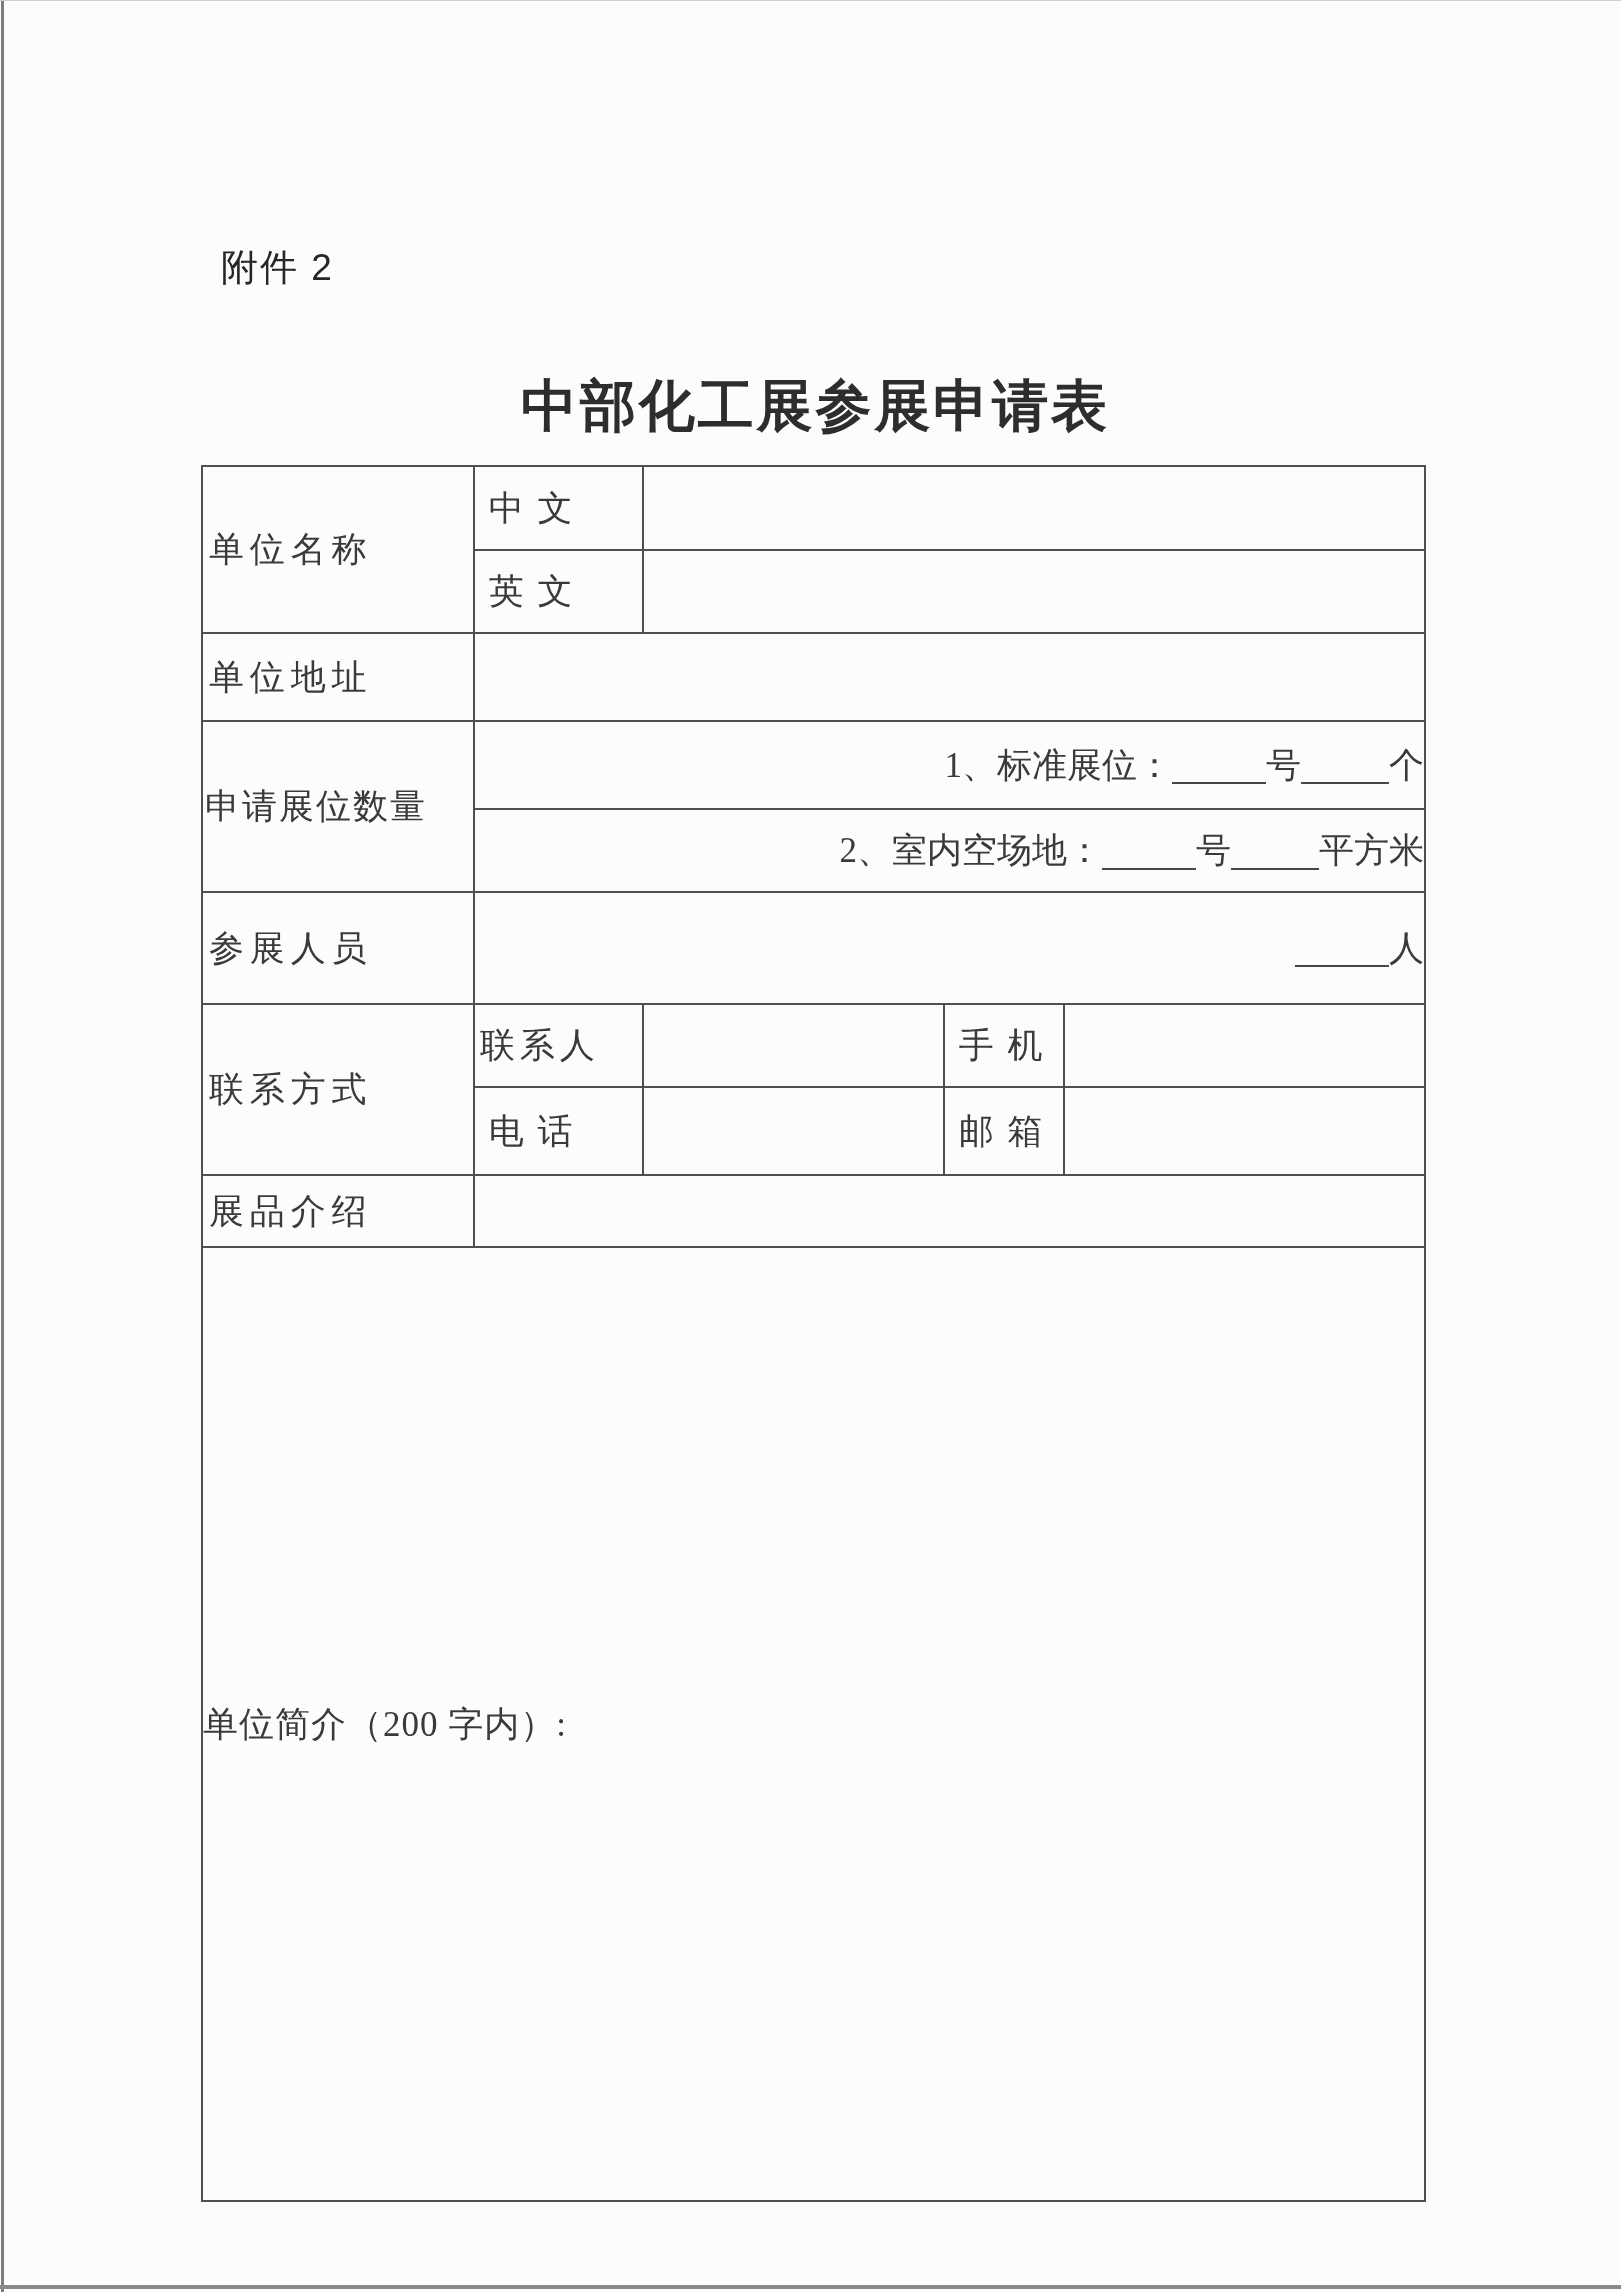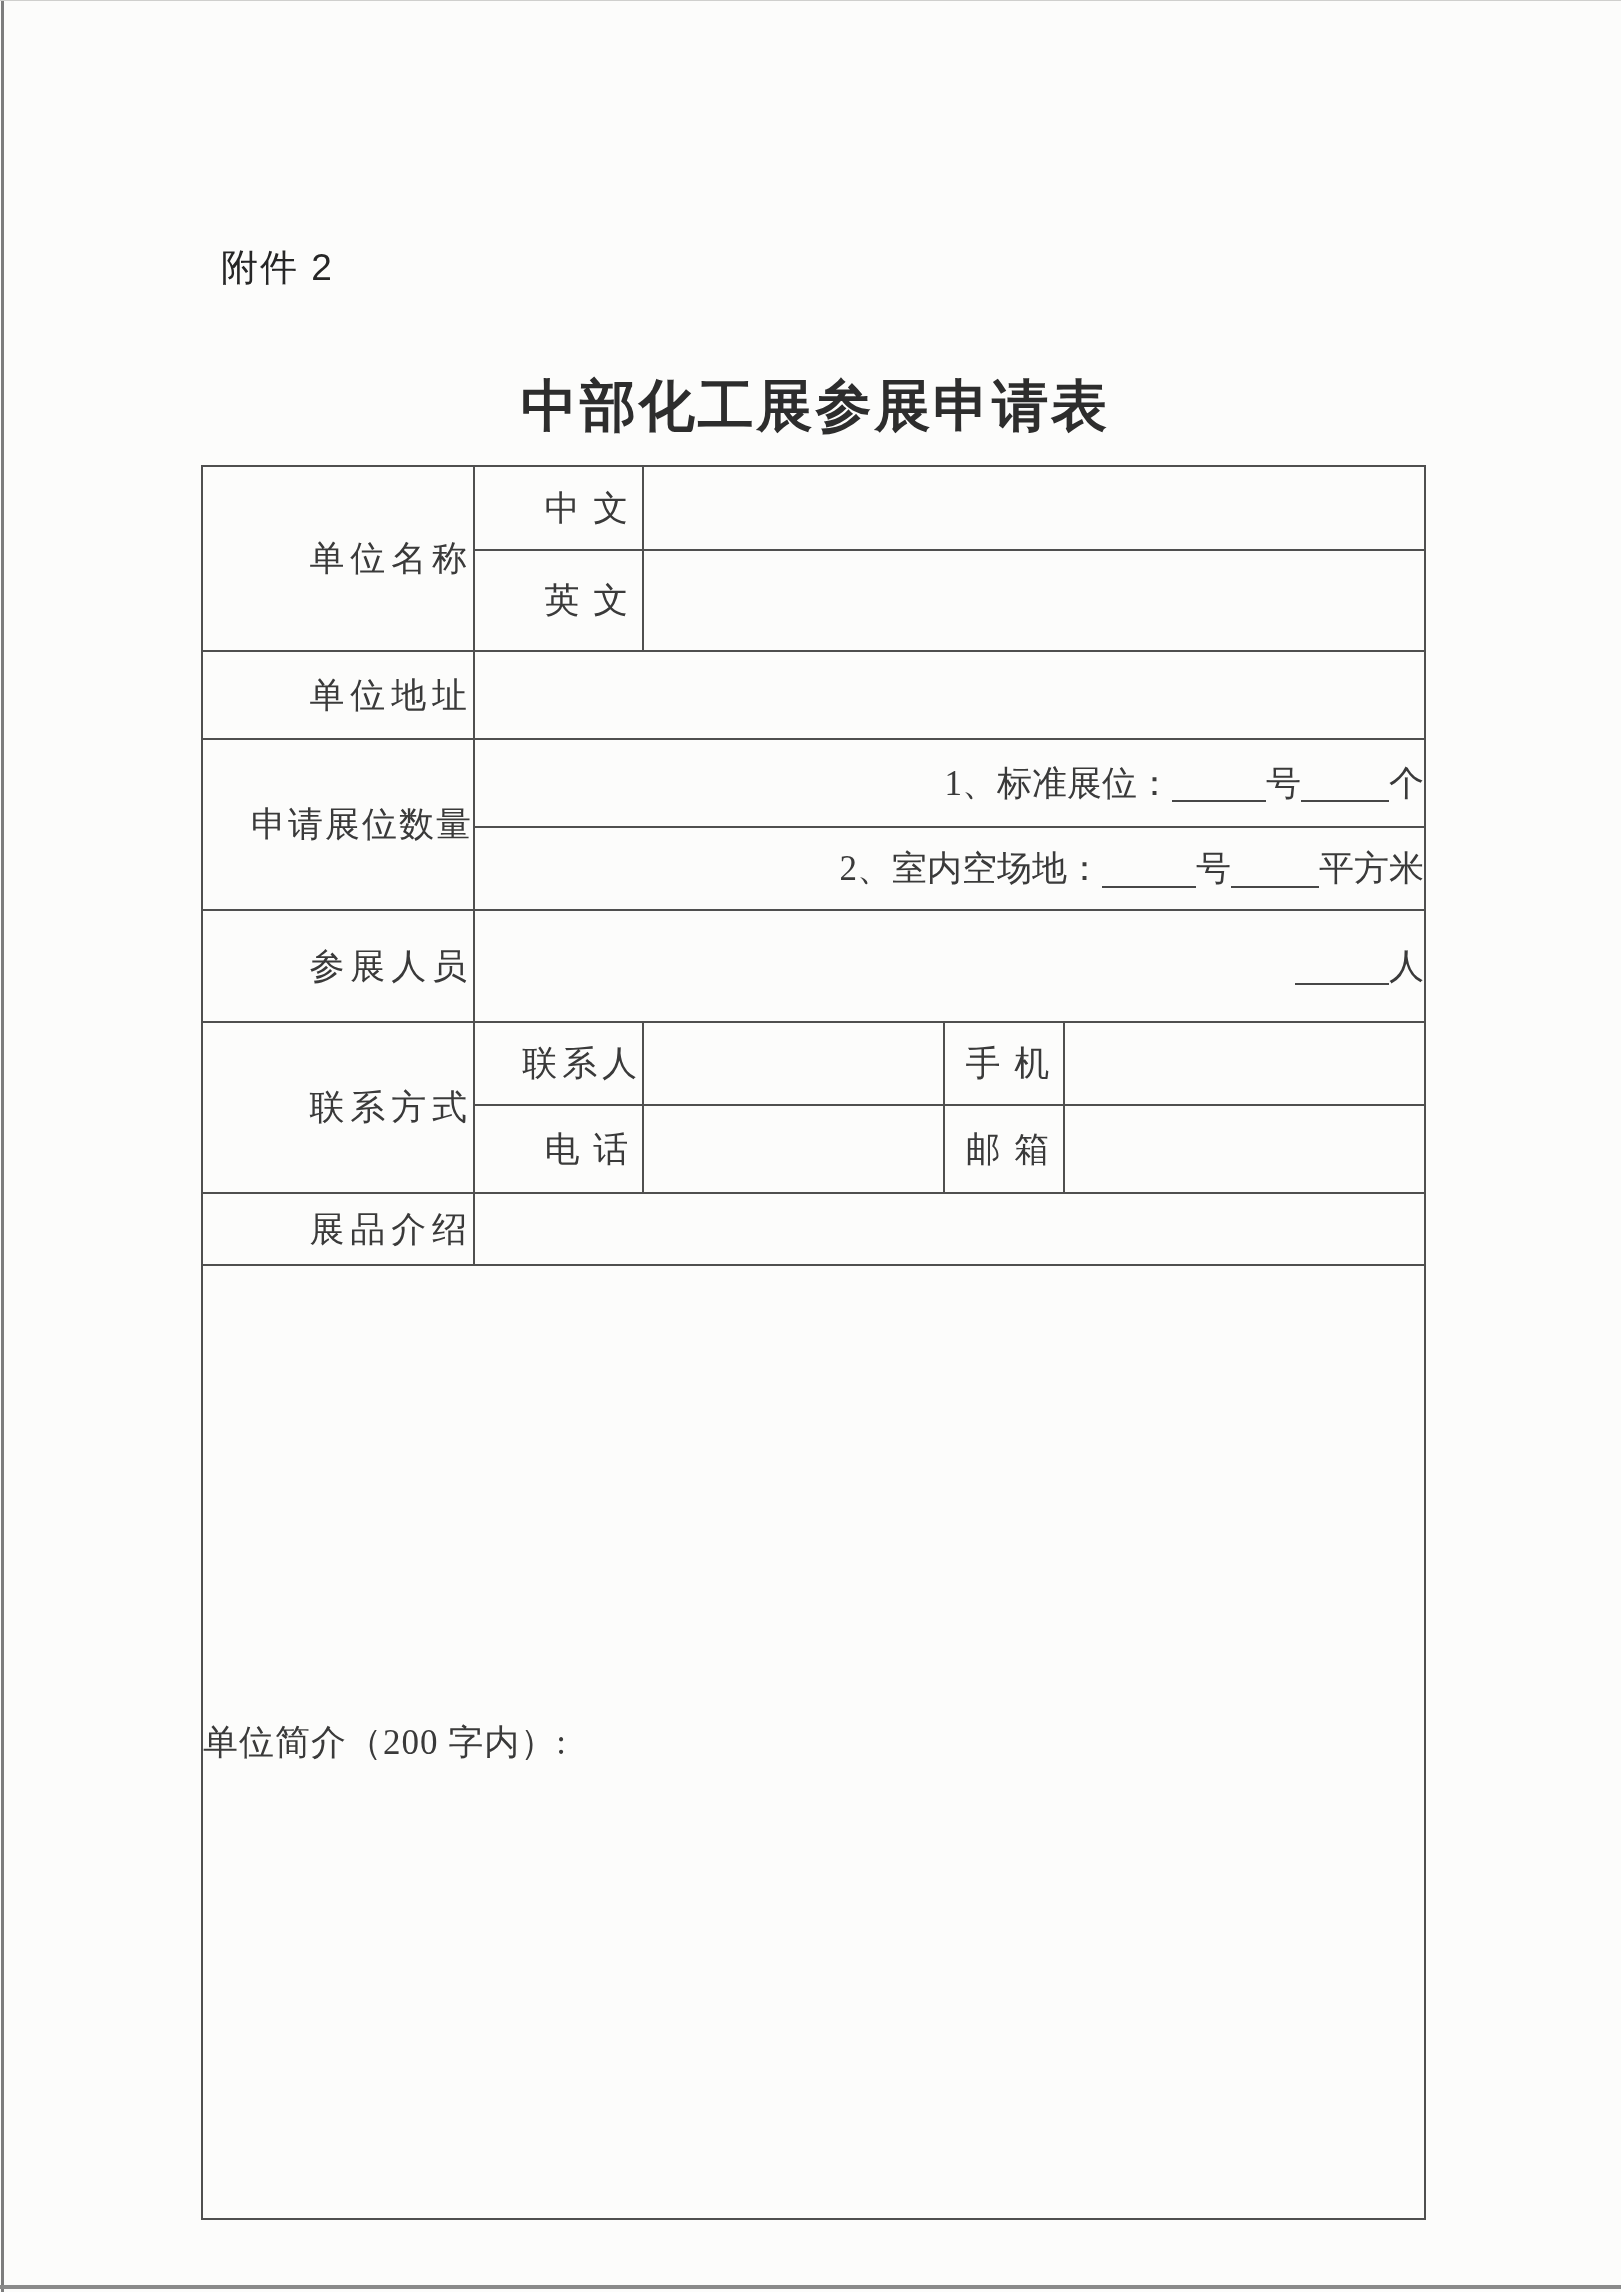"中文" td.lbl { text-align: right -> left }
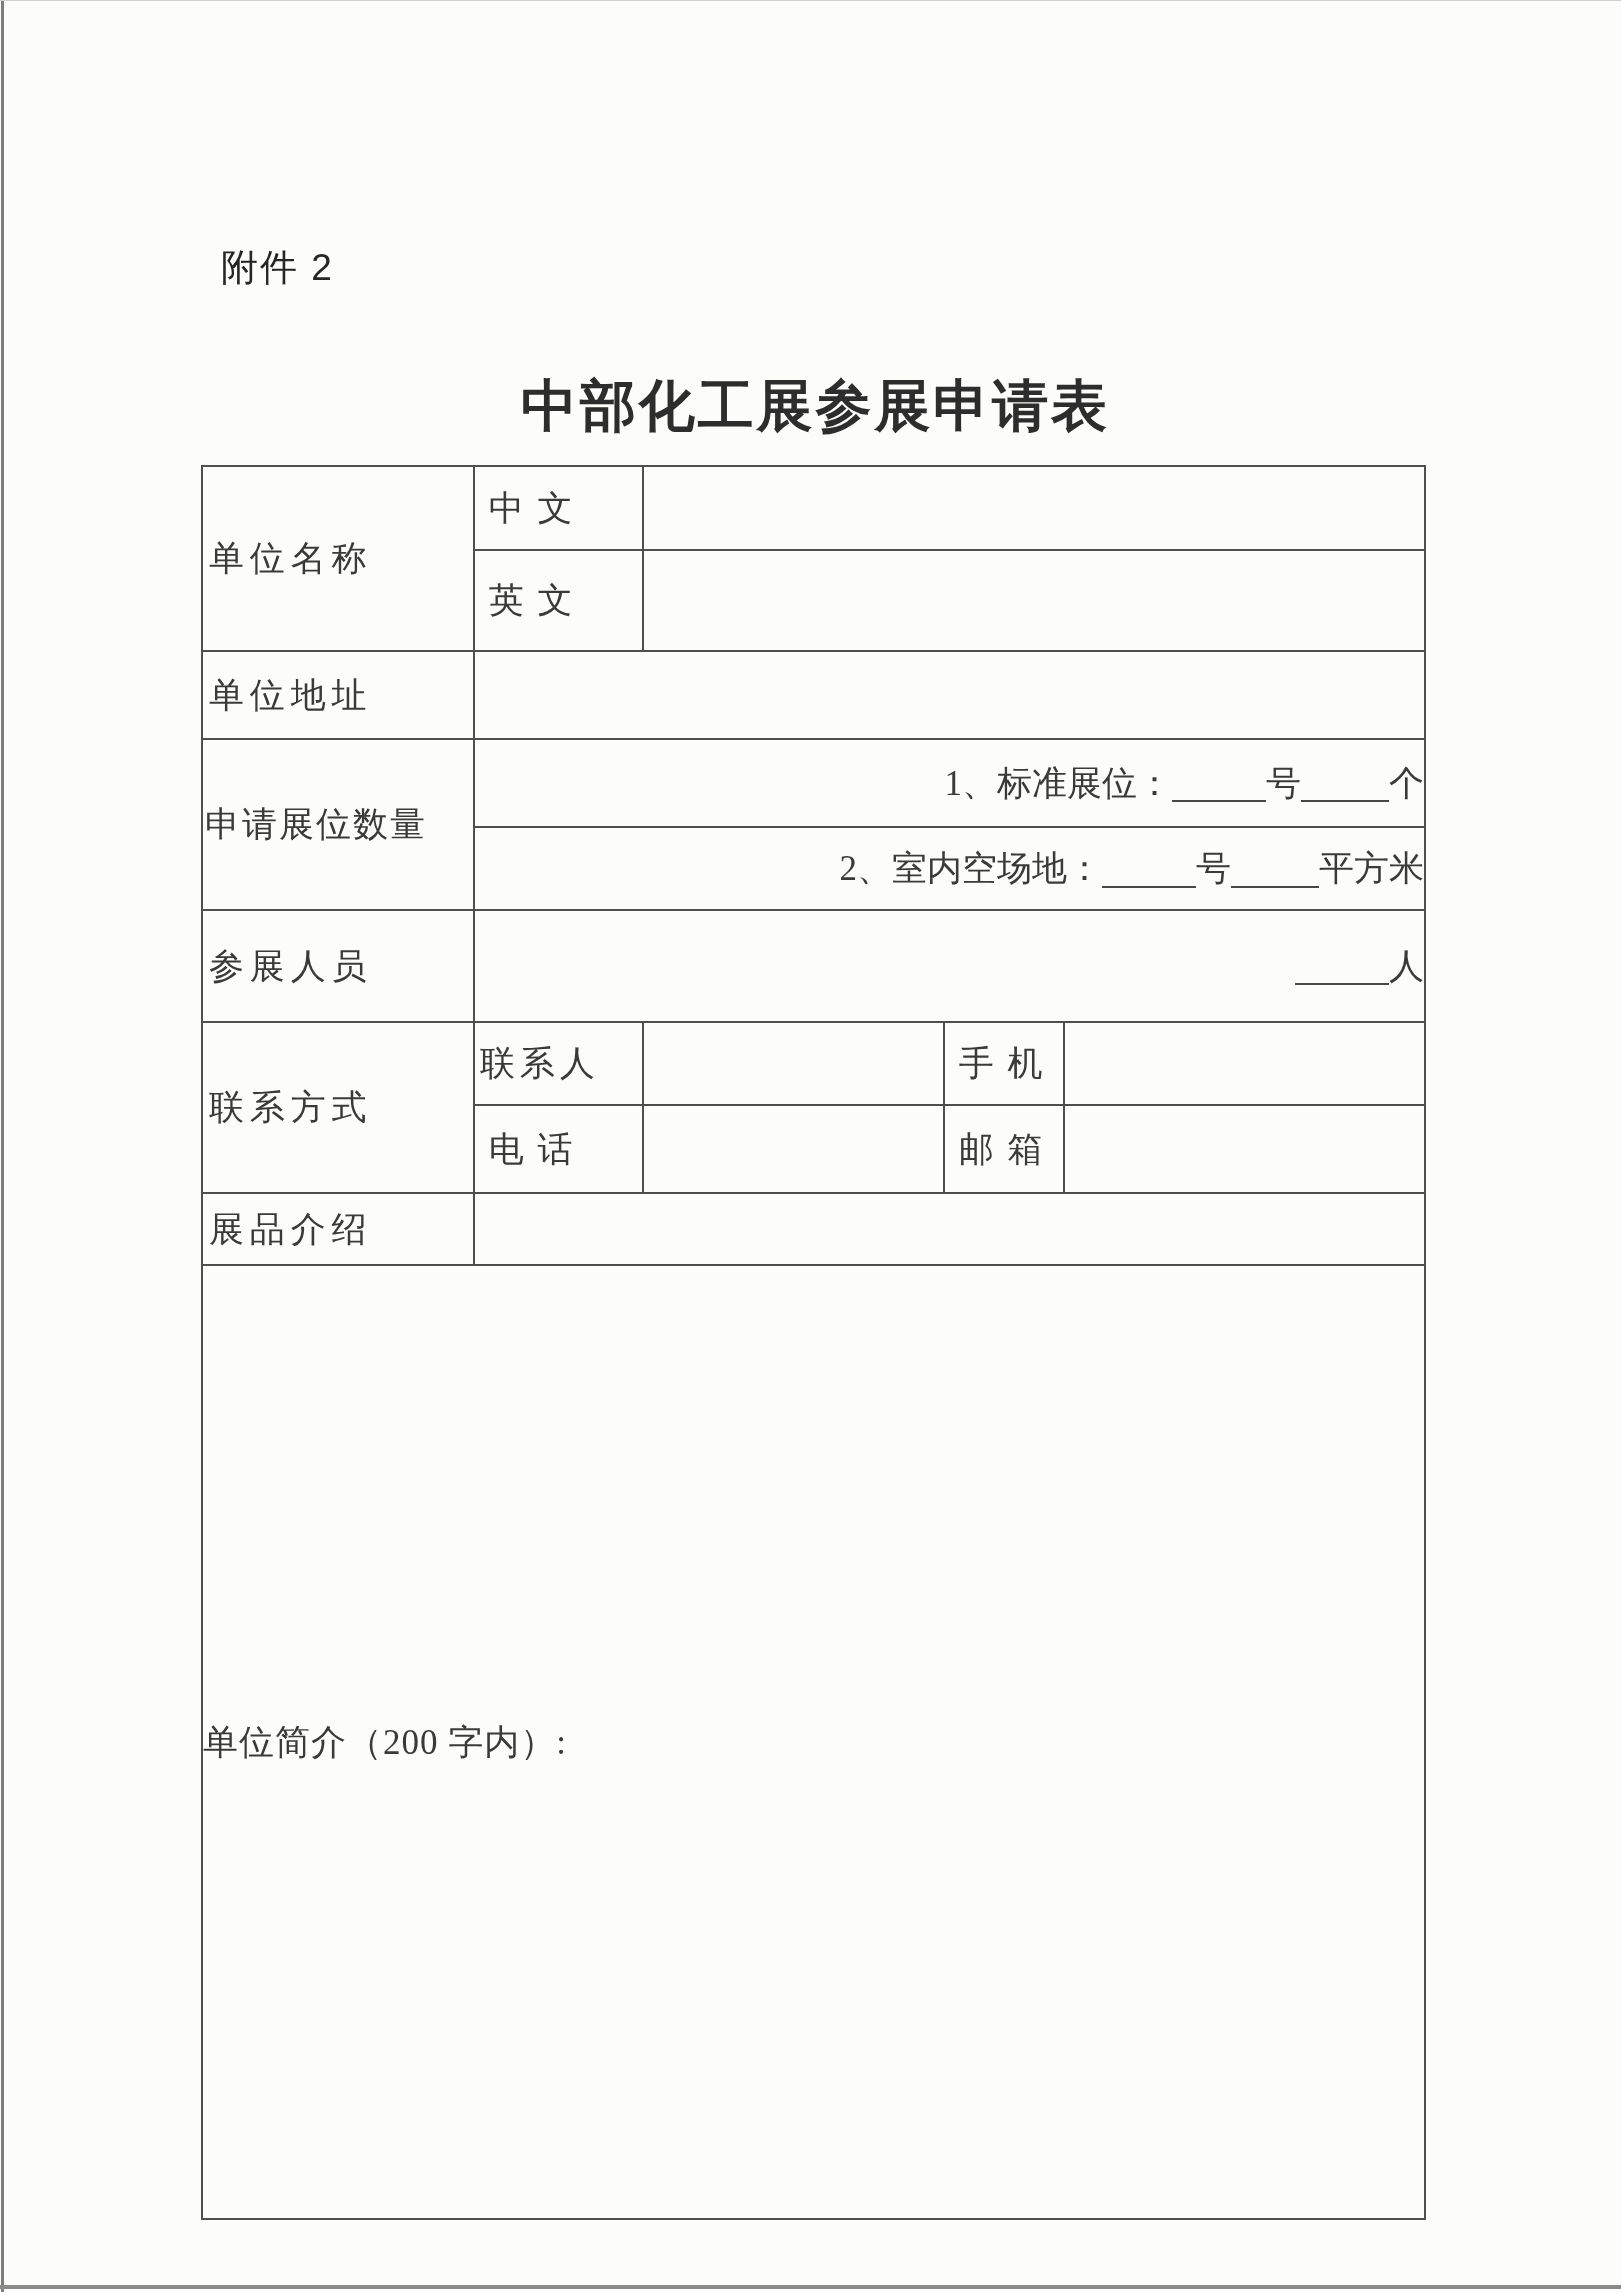"英文" tr { height: 101px -> 83px }
